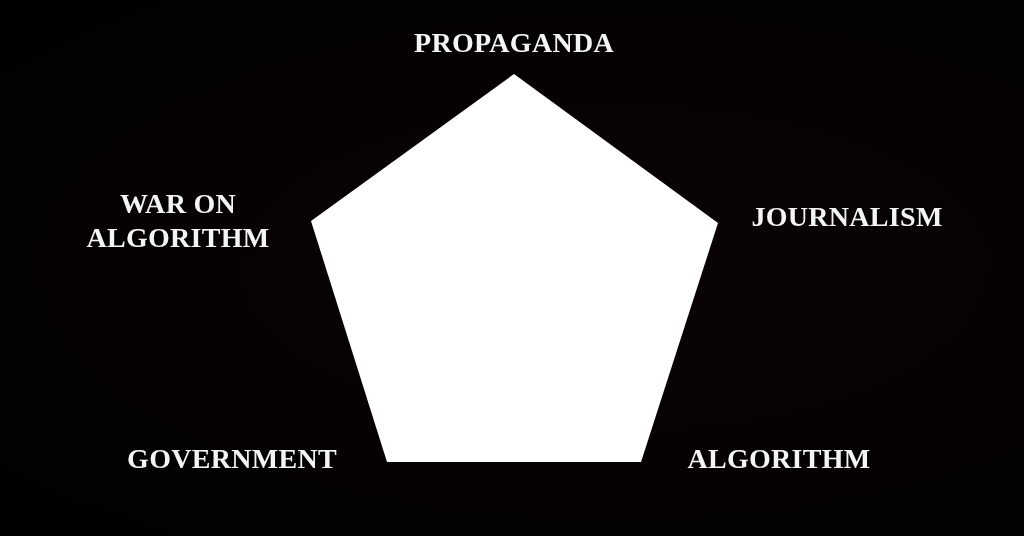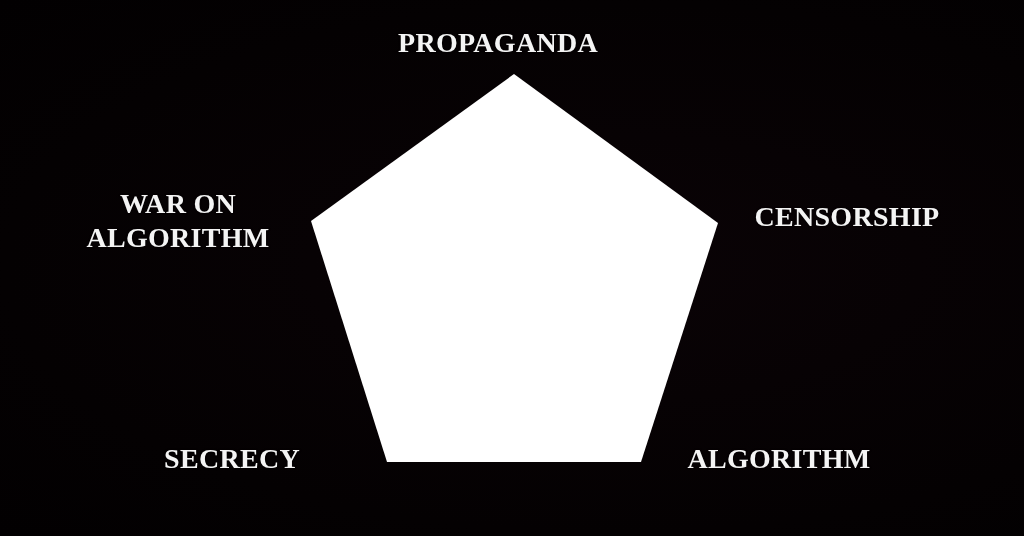"PROPAGANDA" #lbl-top { left: 368px -> 384px }
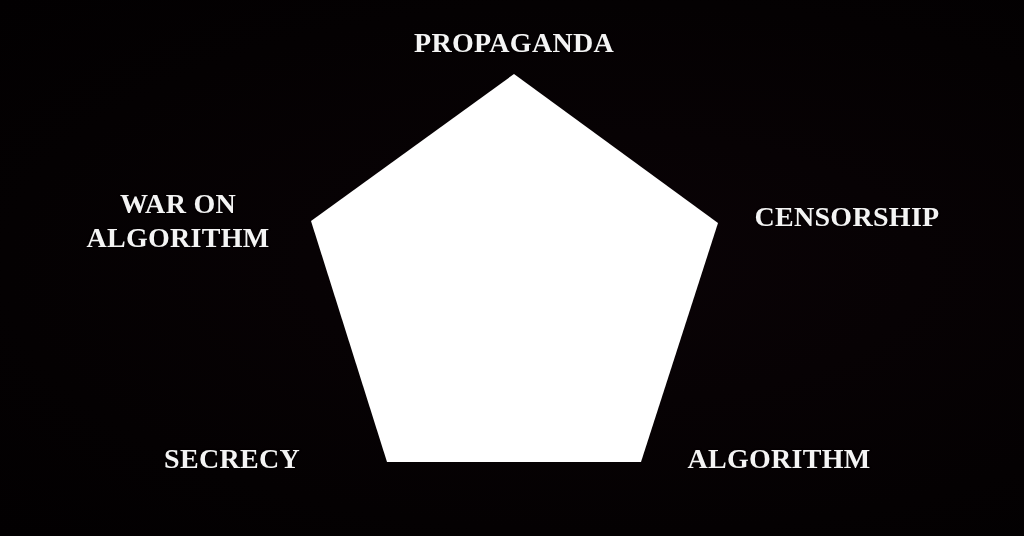"CENSORSHIP" span { text: CENSORSHIP -> JOURNALISM }
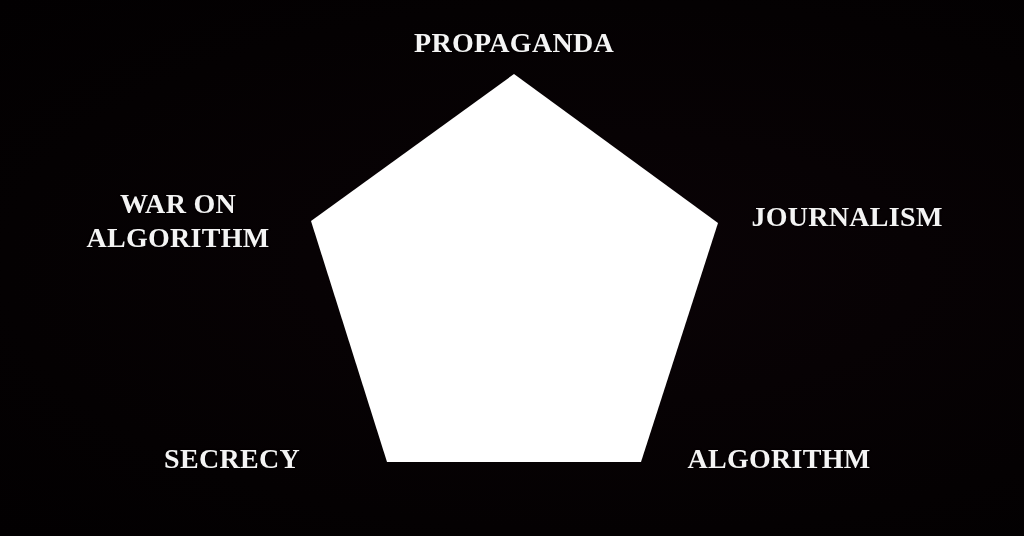"GOVERNMENT" span { html: none -> <span>GOVERNMENT</span> }
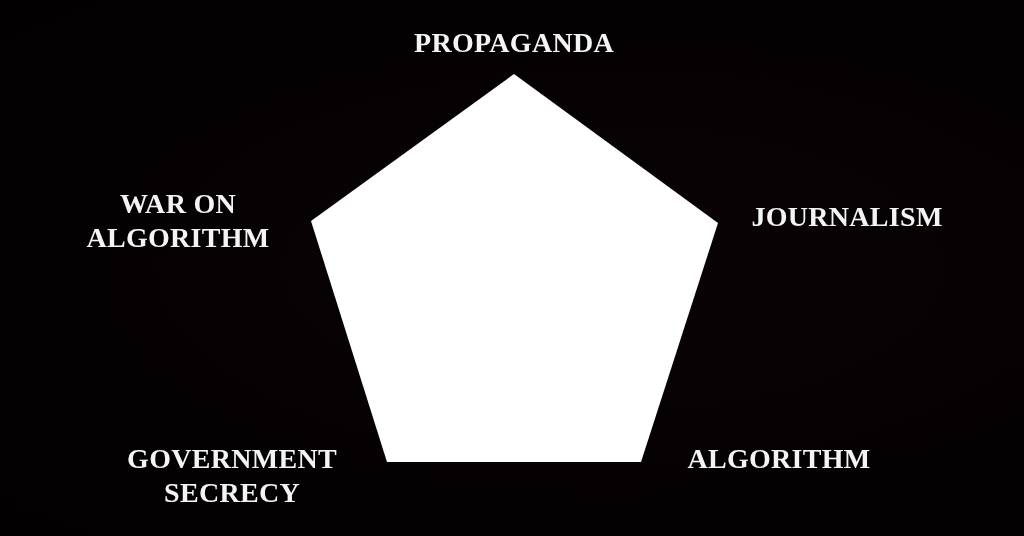"SECRECY" span { html: <span>SECRECY</span> -> none }
